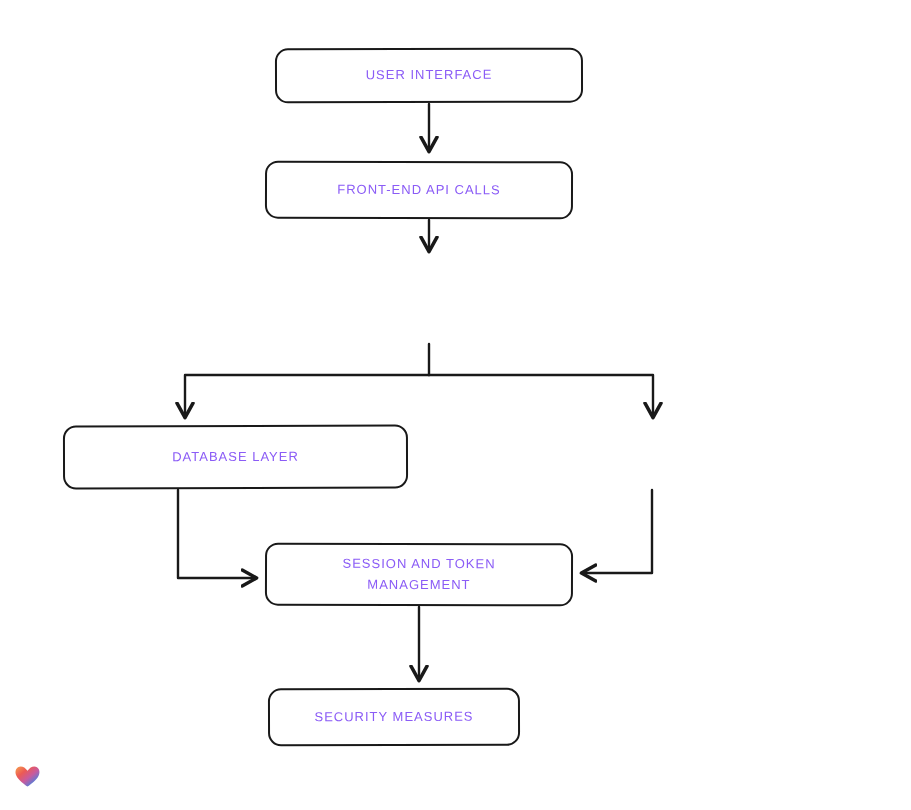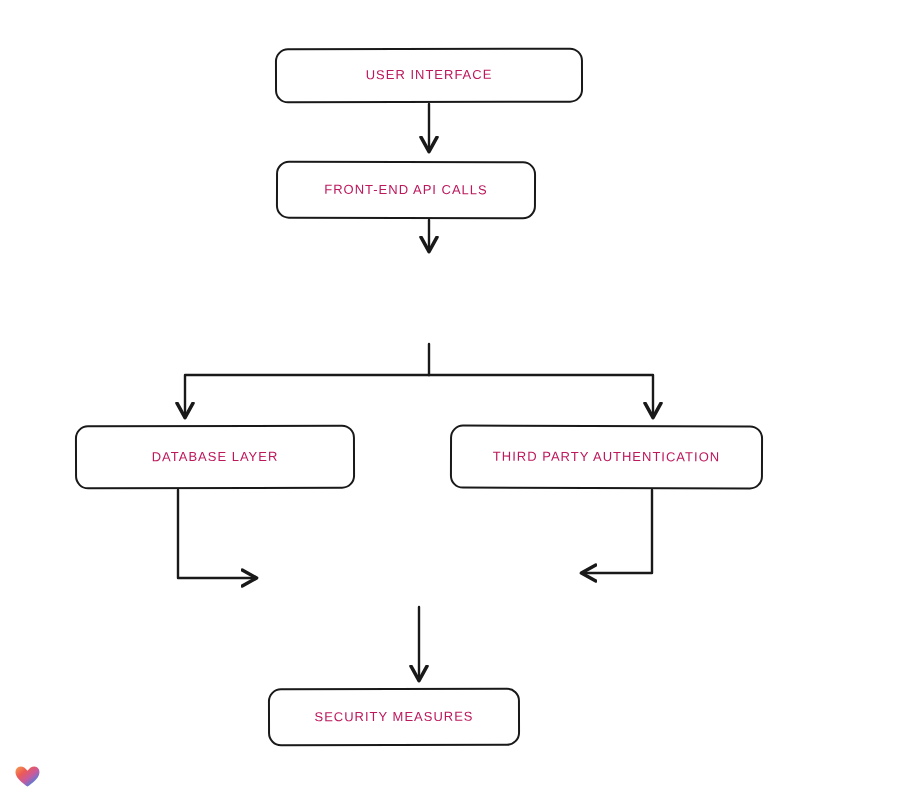"USER INTERFACE" .node .label { color: #be185d -> #8b5cf6 }
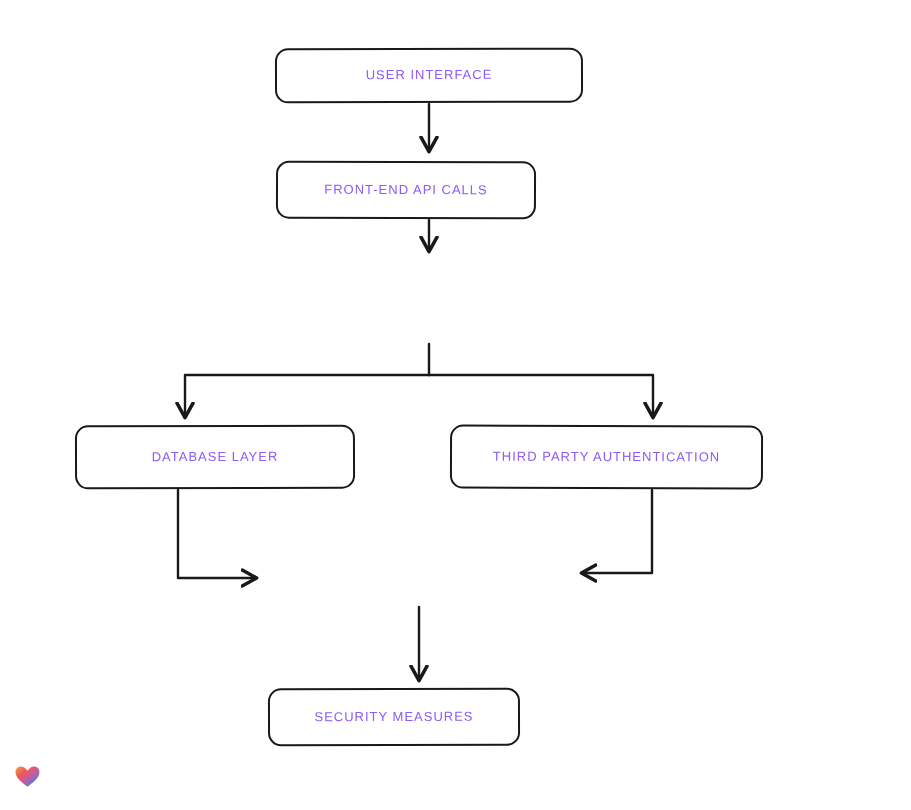"FRONT-END API CALLS" div.node { left: 276px -> 265px; width: 260px -> 308px }
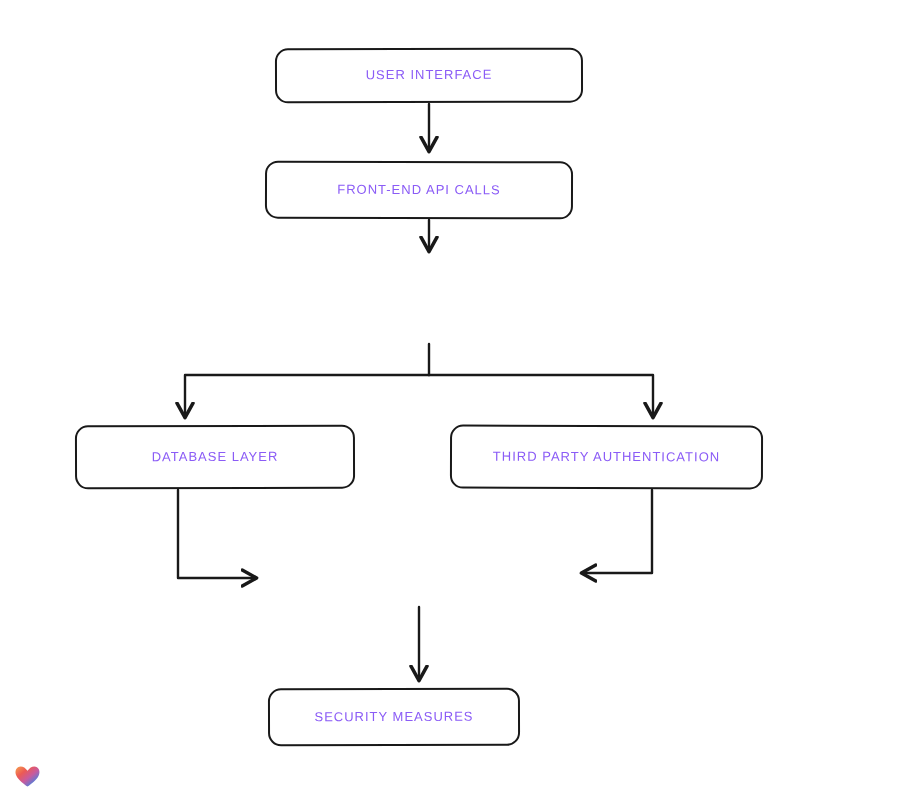"DATABASE LAYER" div.node { left: 75px -> 63px; width: 280px -> 345px }
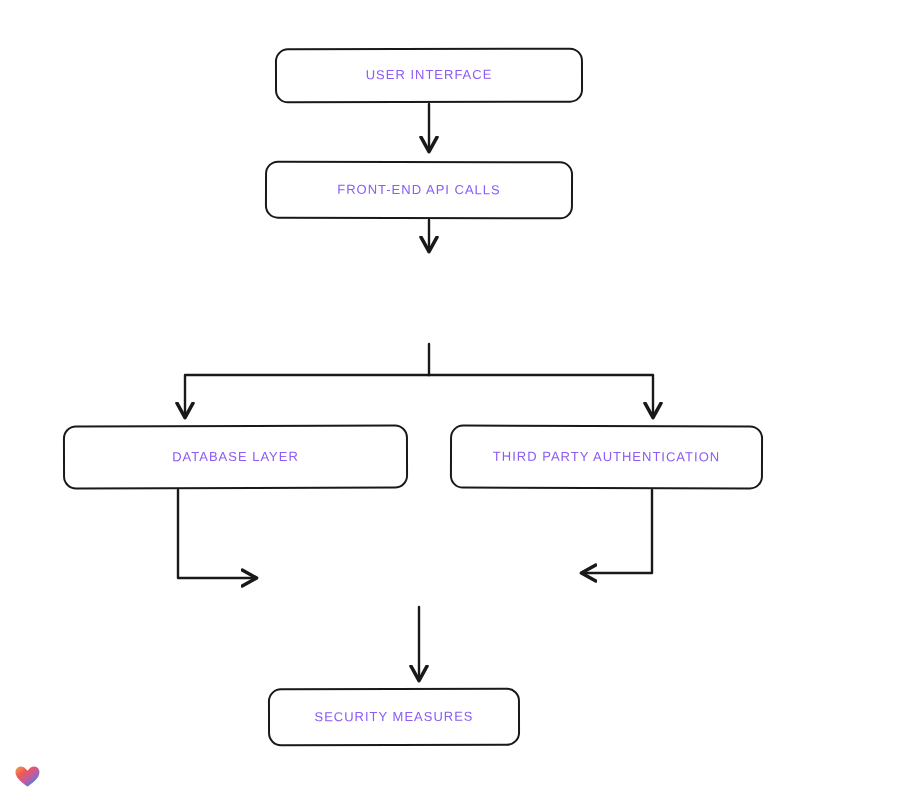"THIRD PARTY AUTHENTICATION" div.node { html: <div> <span>THIRD PARTY AUTHENTICATION</span> </div> -> none }
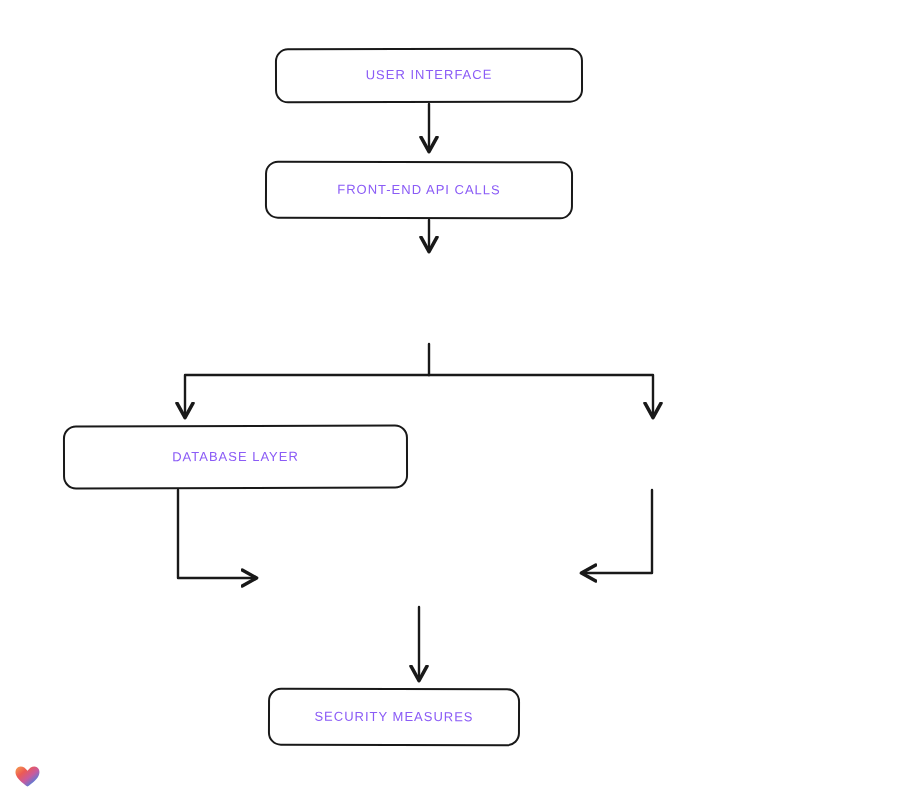"SESSION AND TOKEN" div.node { html: none -> <div> <span>SESSION AND TOKEN MANAGEMENT</span> </div> }
